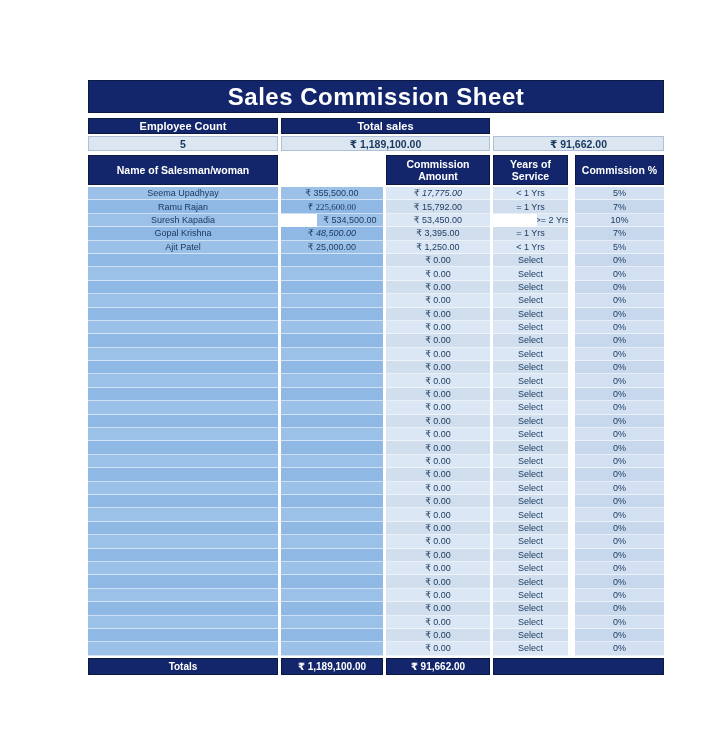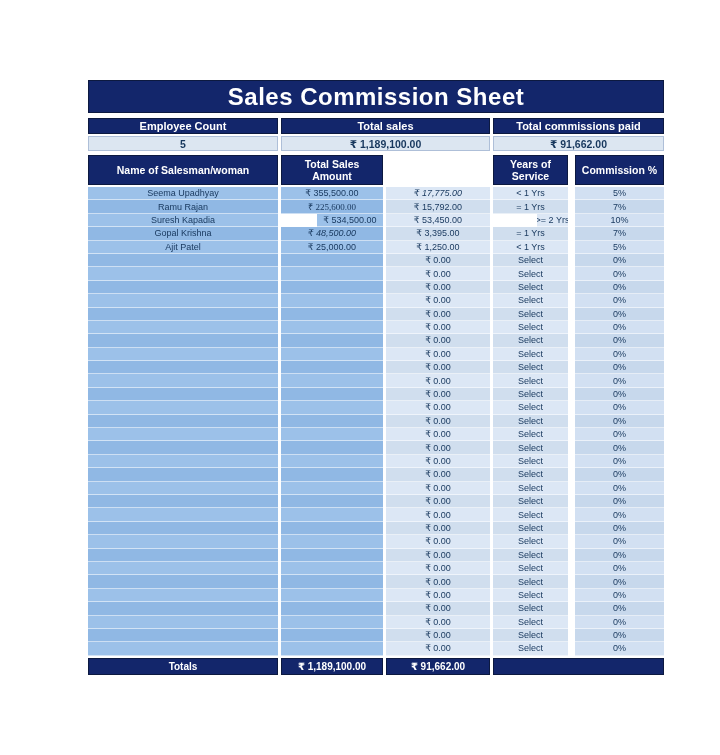"Total commissions paid" div.navy-block { html: <div>Total commissions paid</div> -> none }
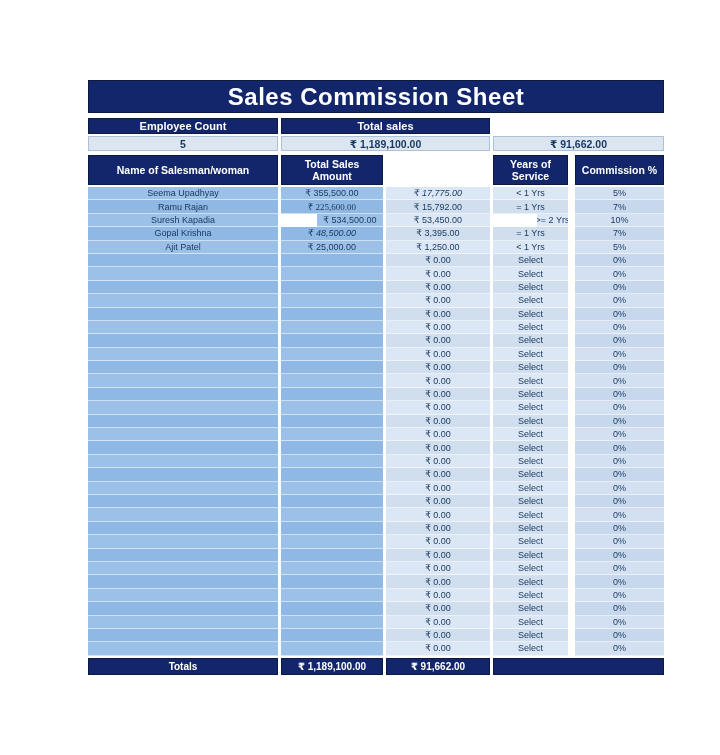"Total Sales Amount" div.navy-block { html: <div>Total Sales Amount</div> -> none }
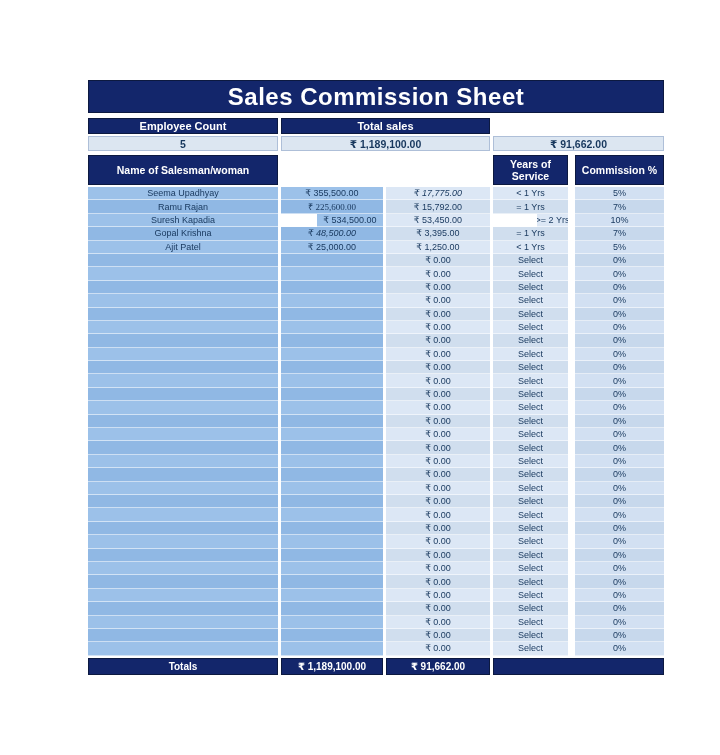"Commission Amount" div.navy-block { html: none -> <div>Commission Amount</div> }
